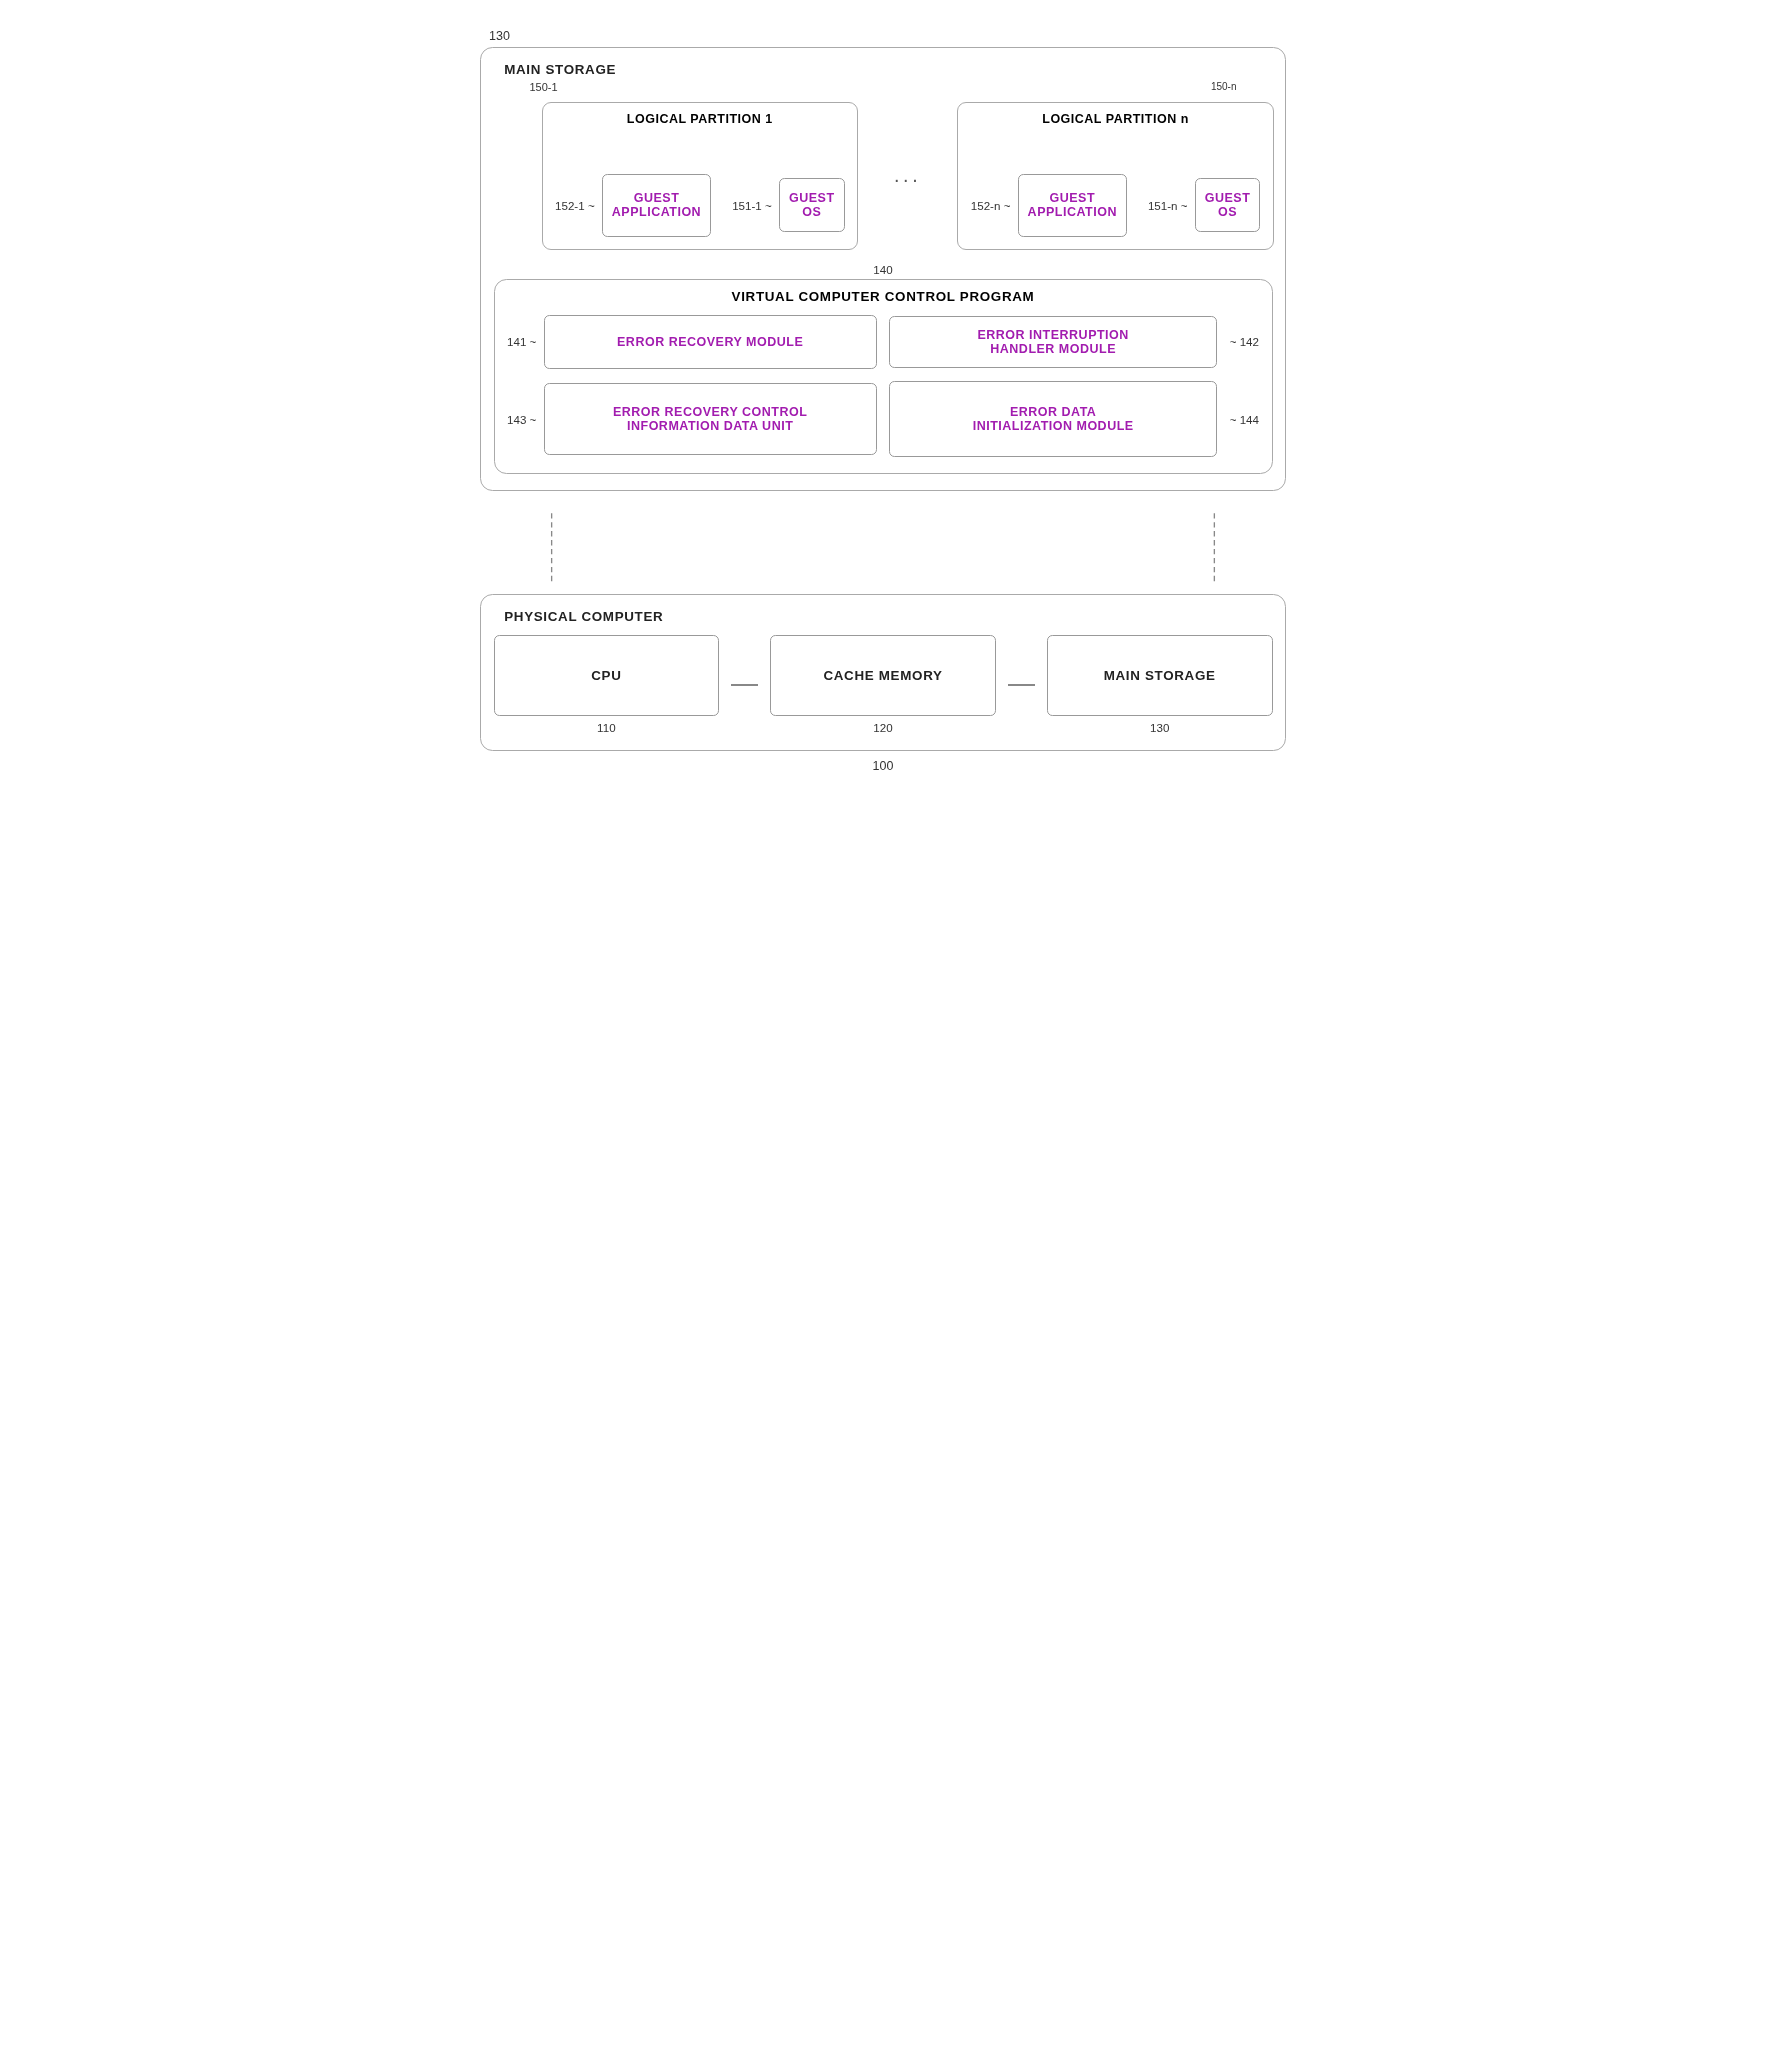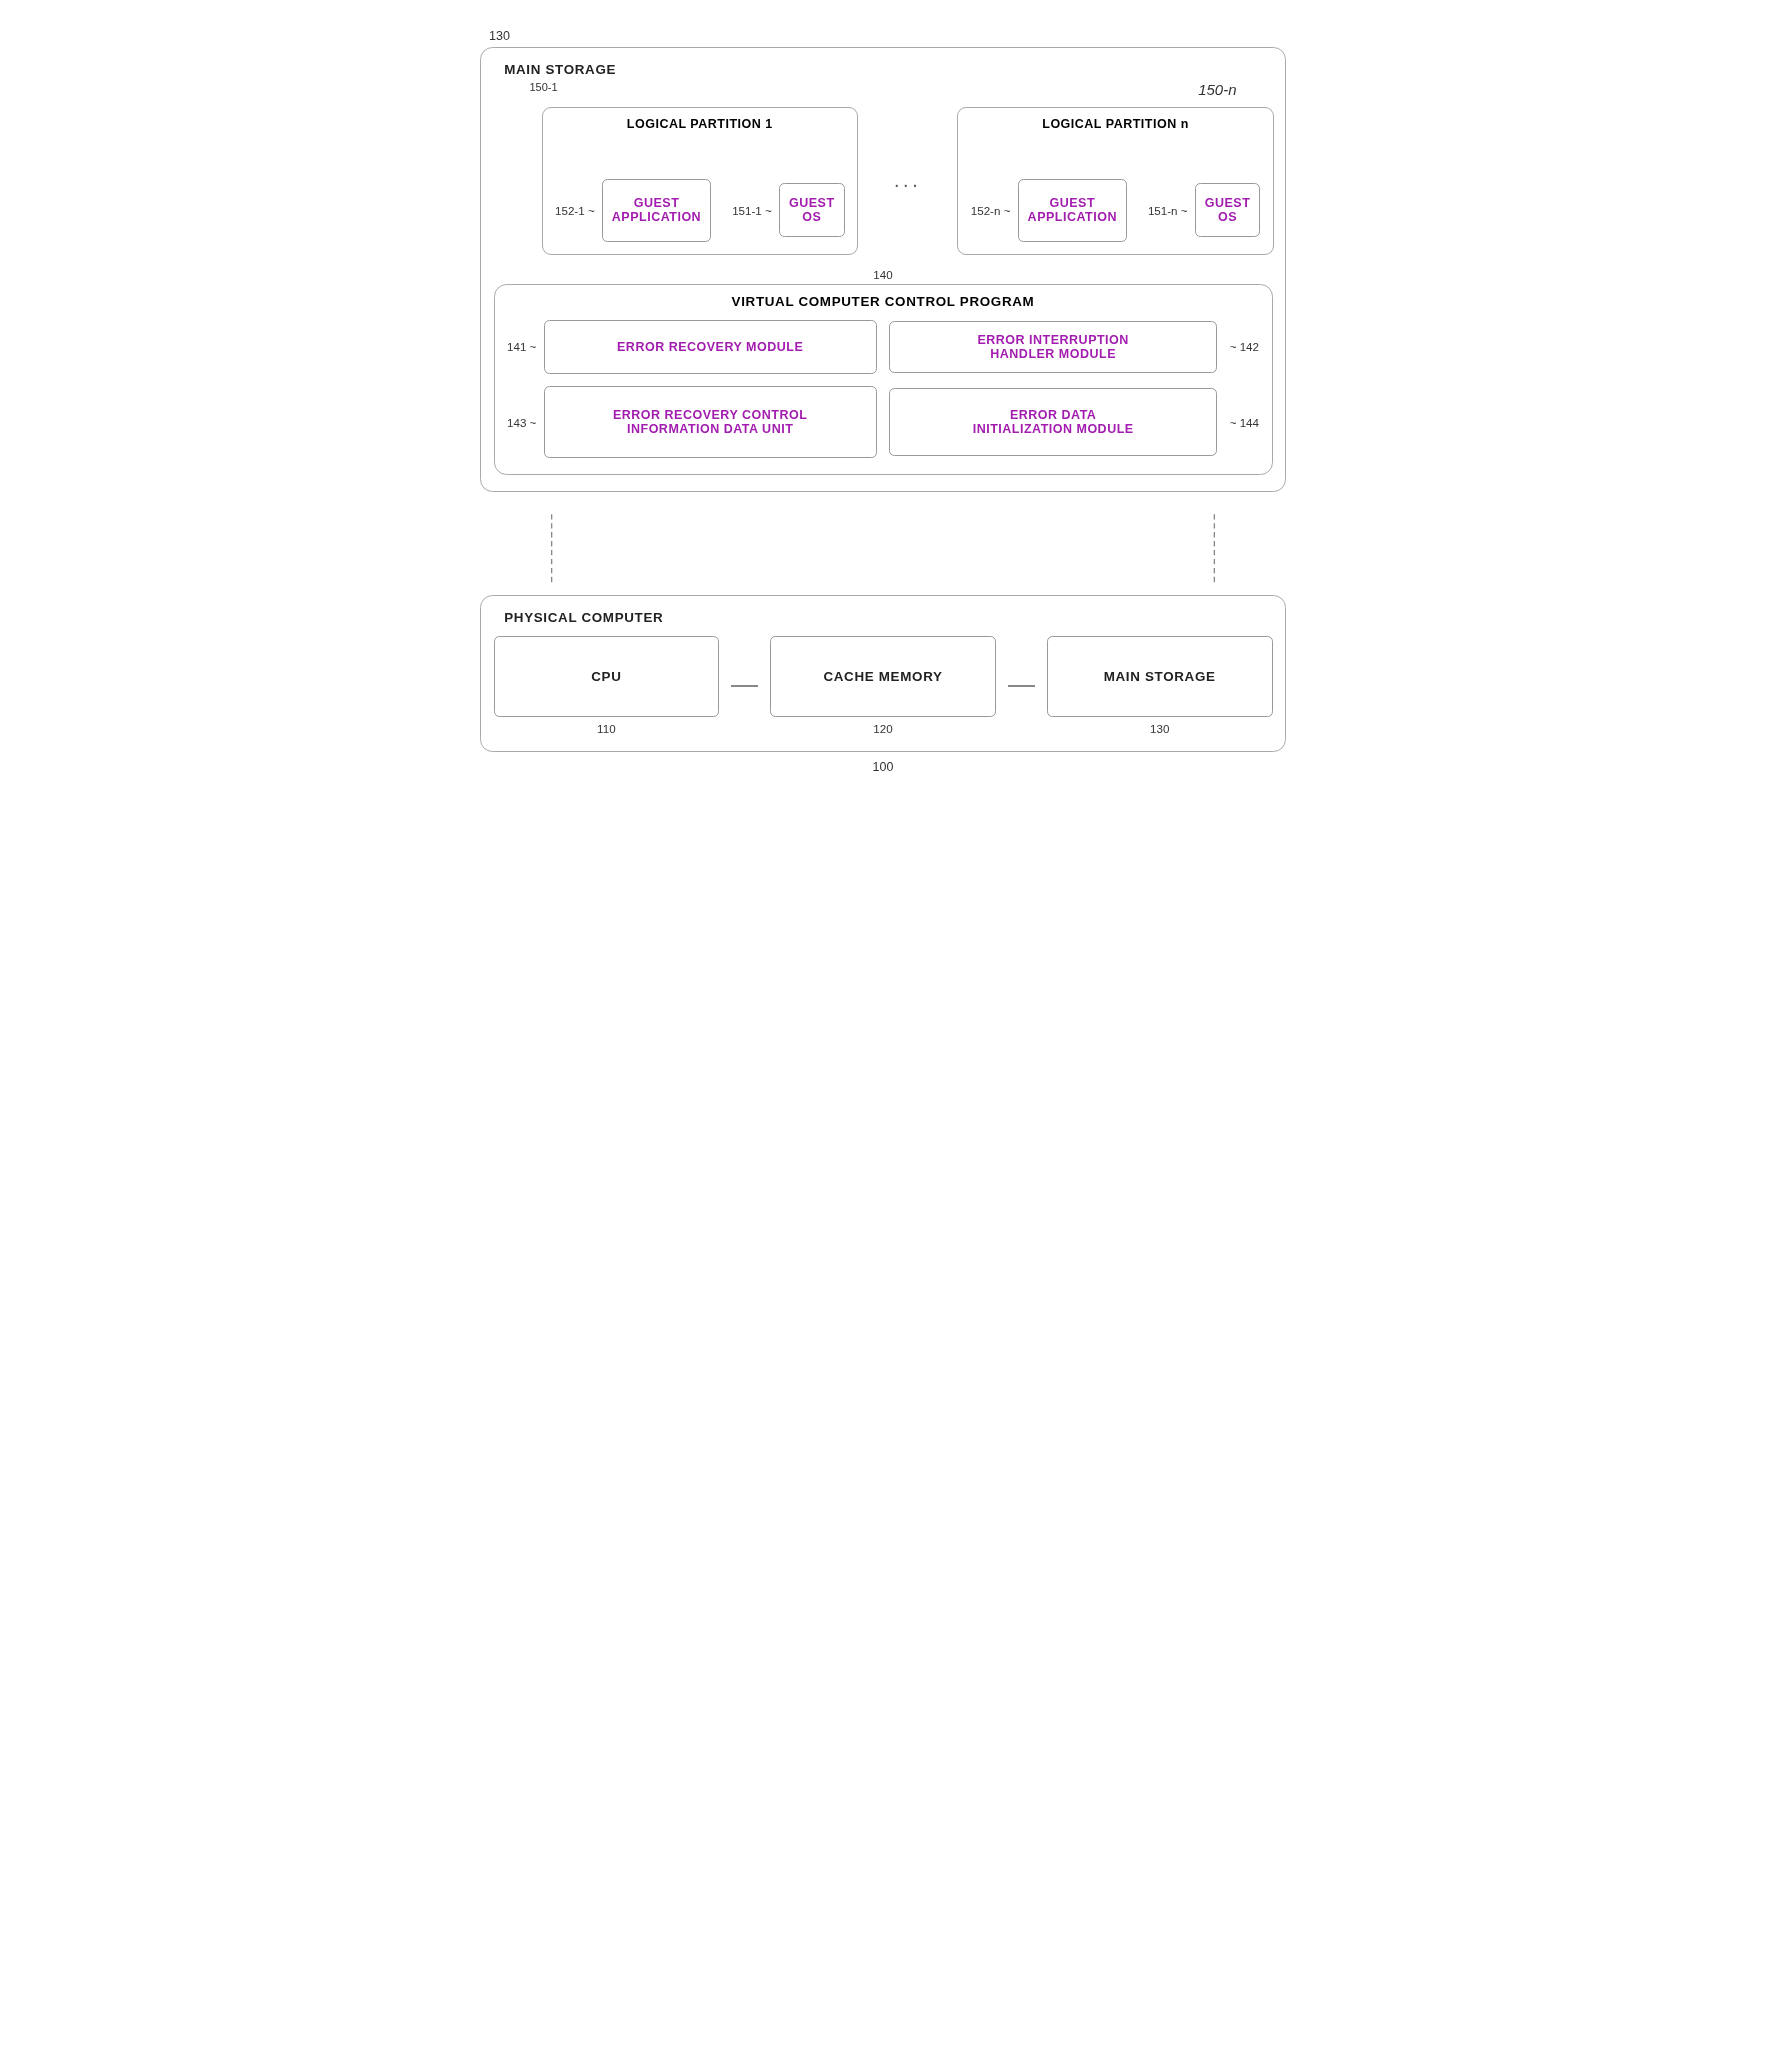"150-n" span { font-size: 15px -> 10px; font-style: italic -> none }
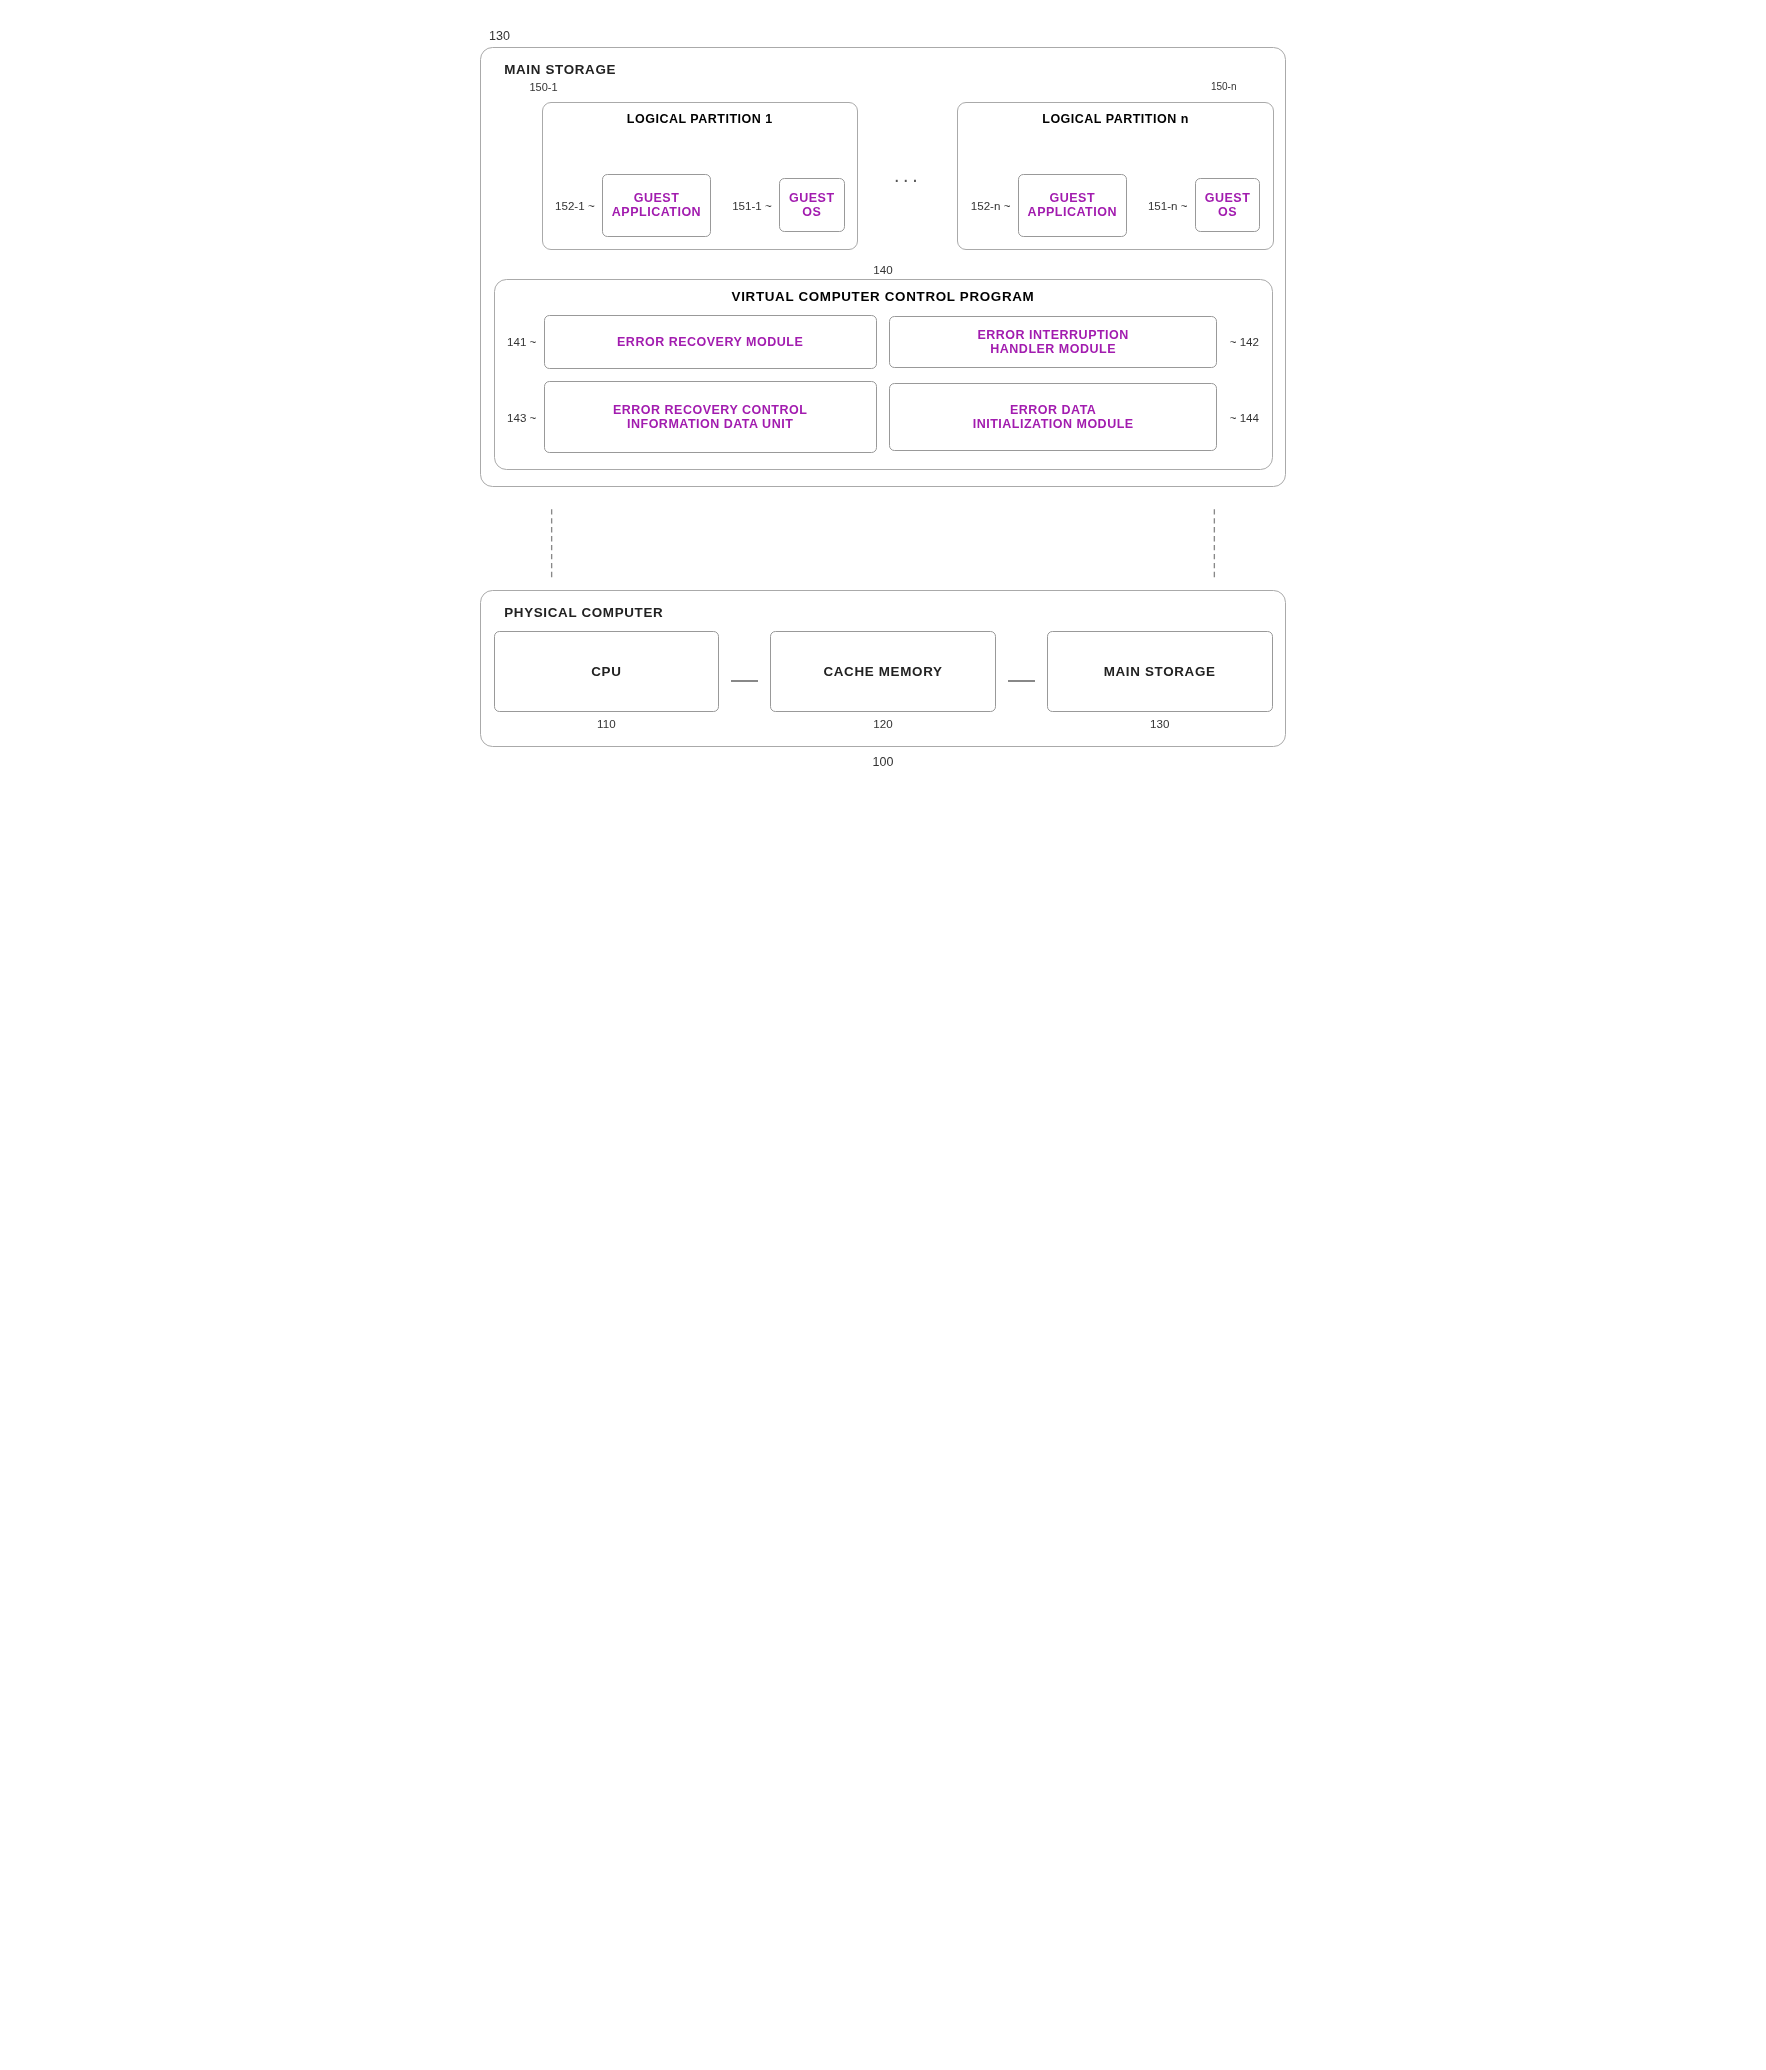"ERROR DATA" div.inner-box { height: 68px -> 76px }
